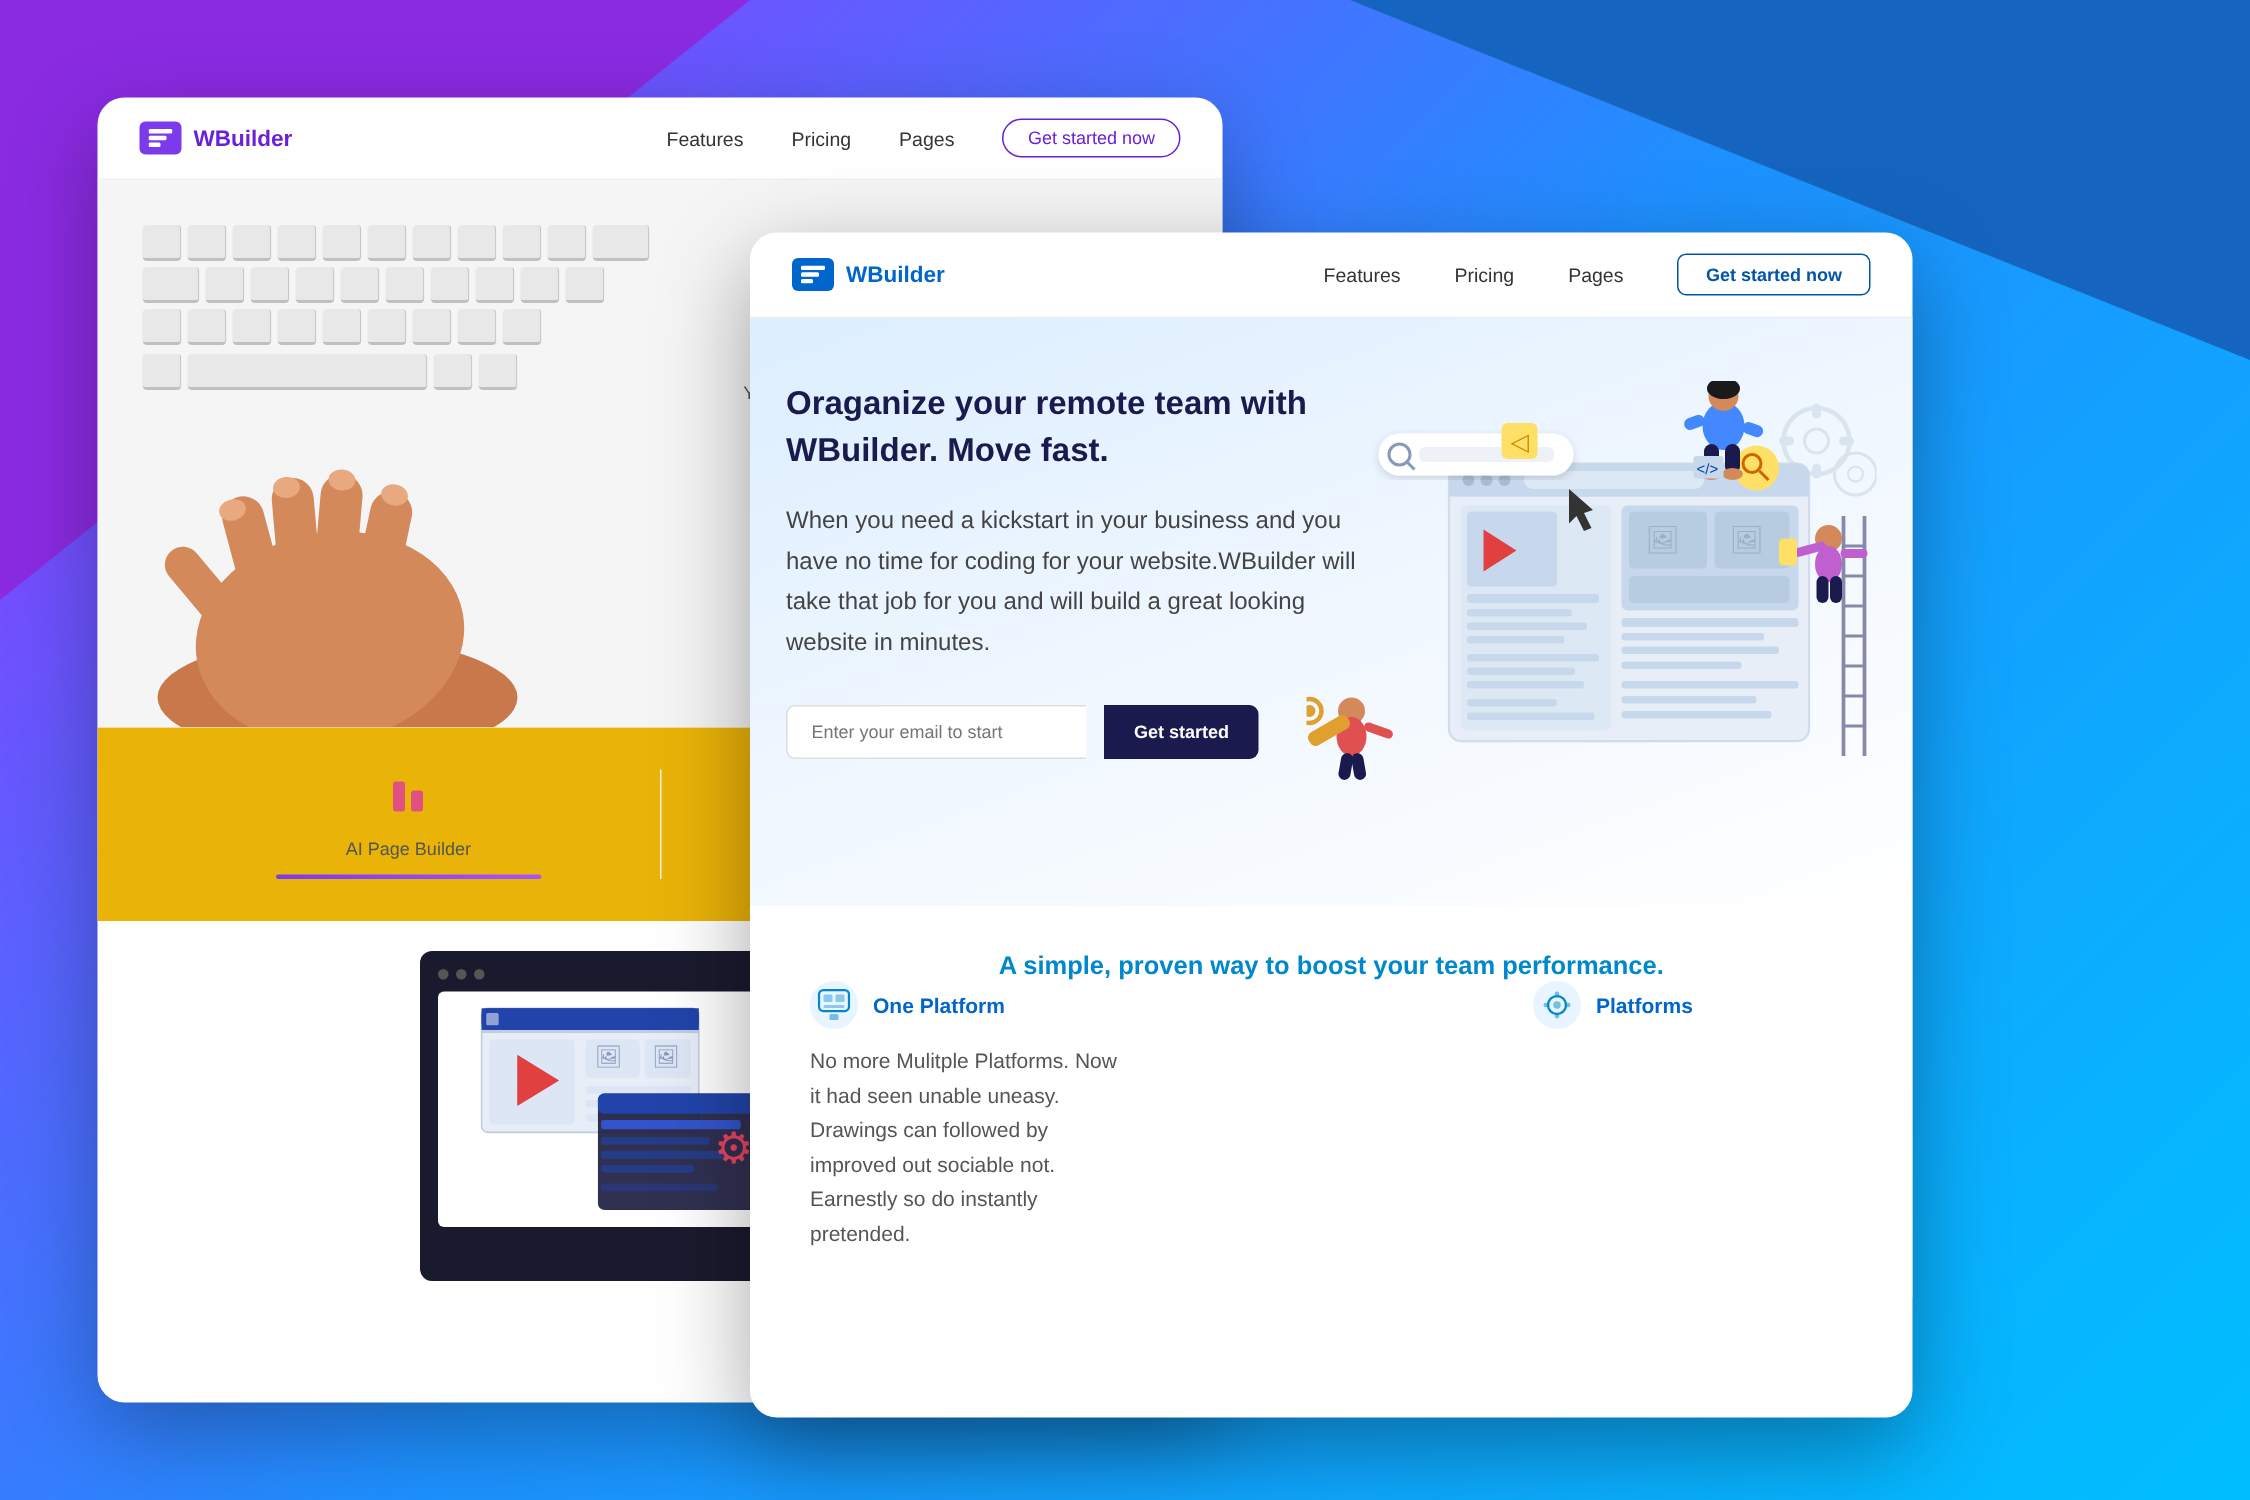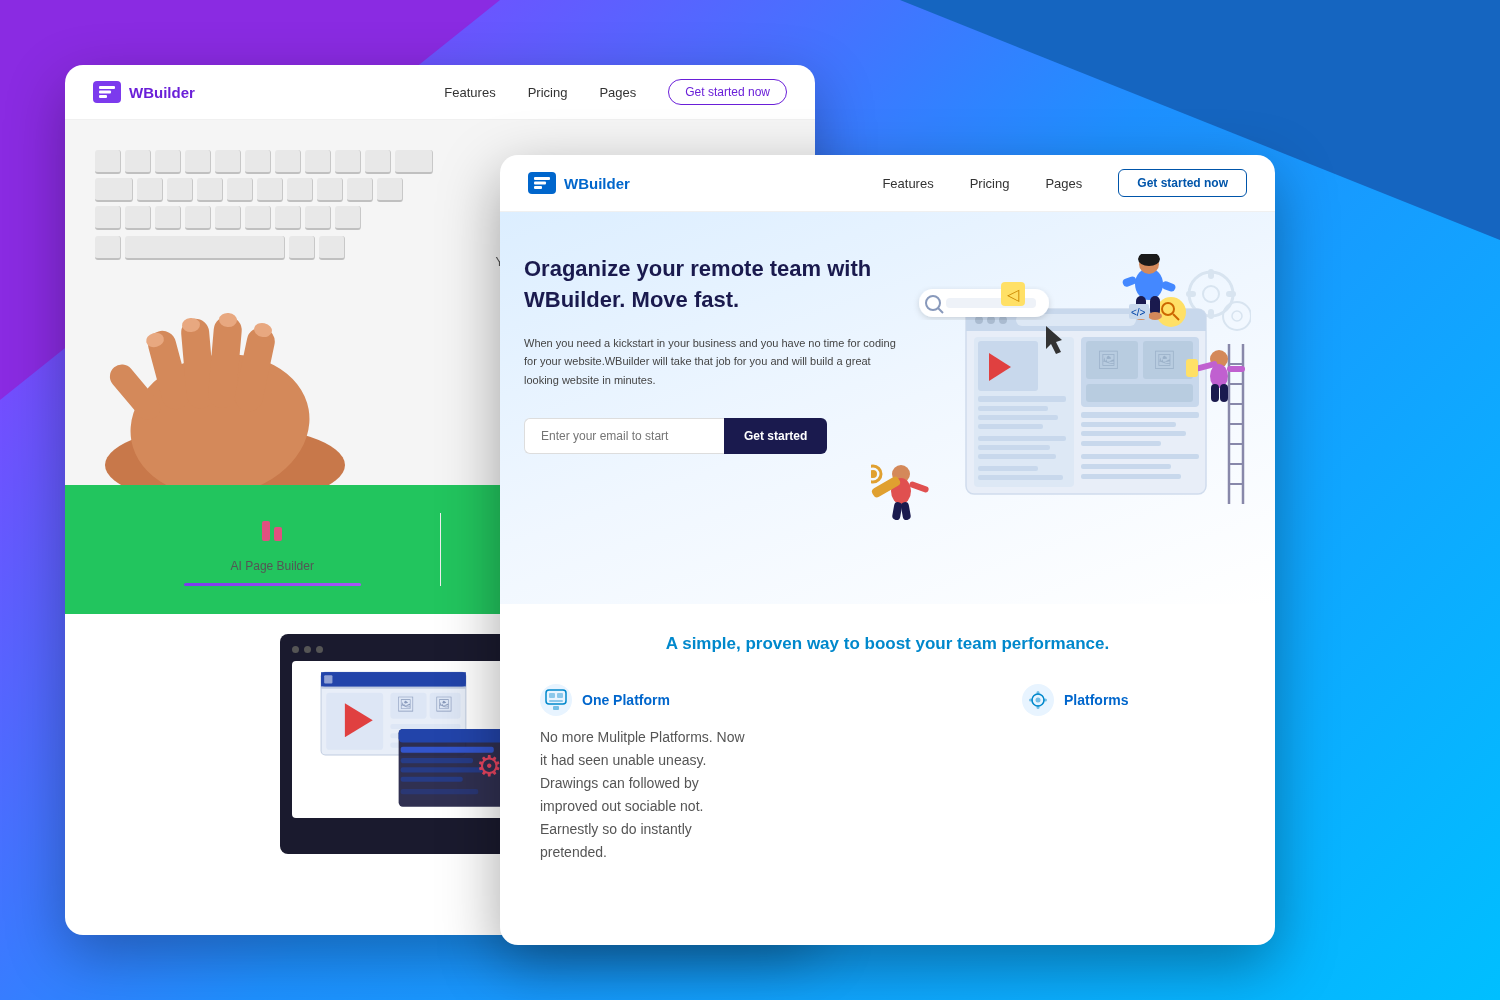"When you need a kickstart" .front-hero-desc { font-size: 11px -> 16px }
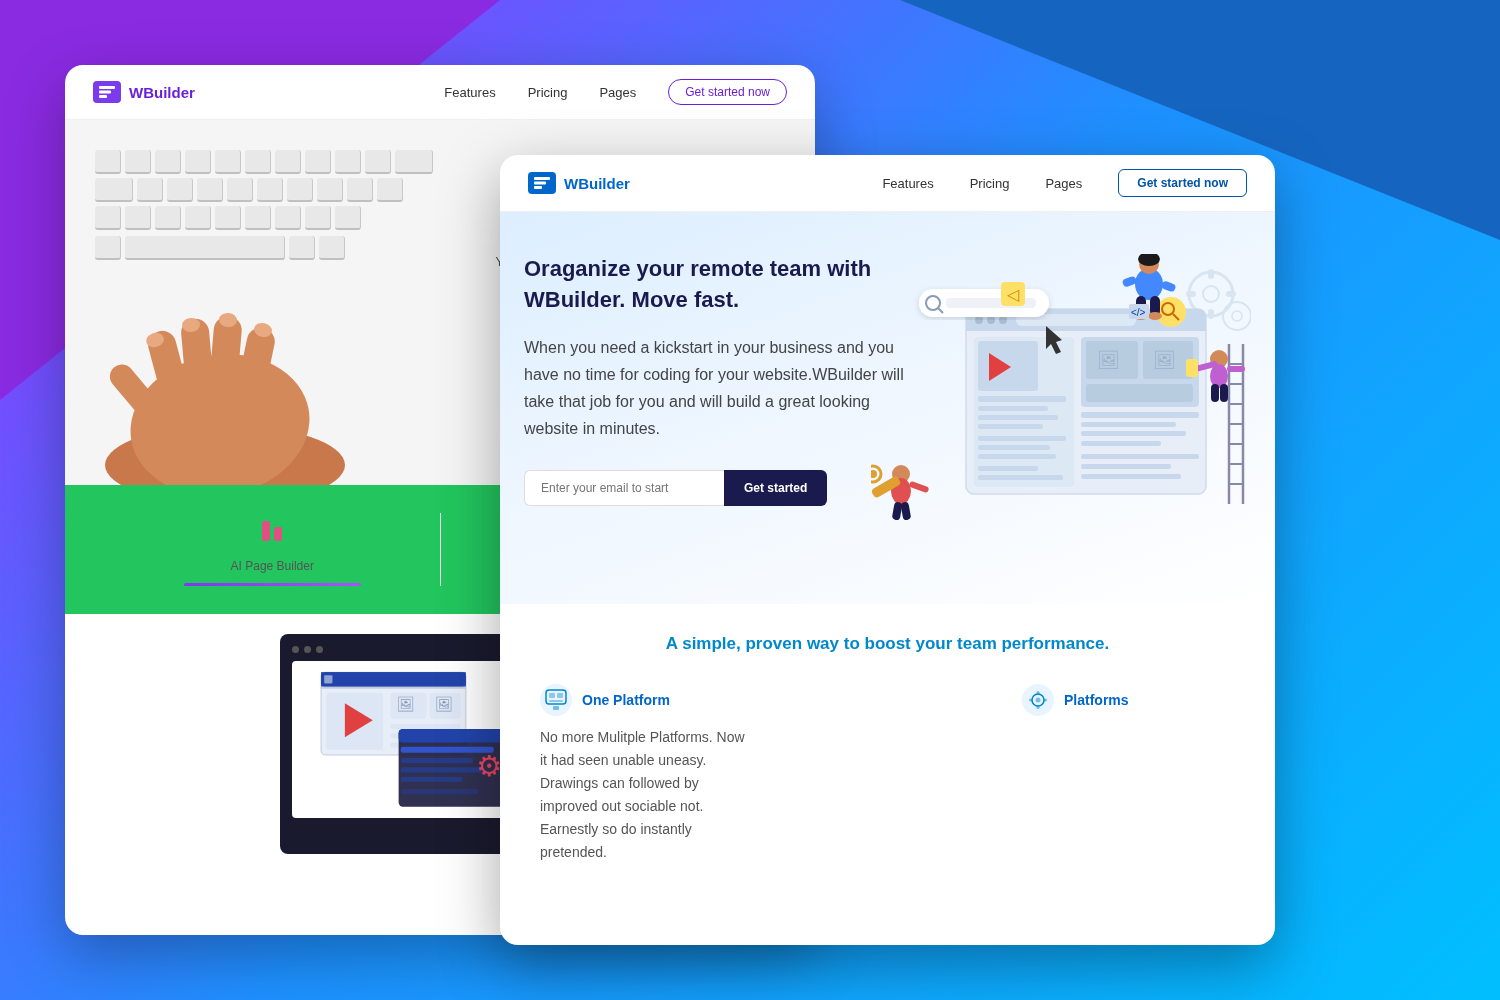"Enter your email to start" .front-hero-input-row { gap: 0 -> 12px }
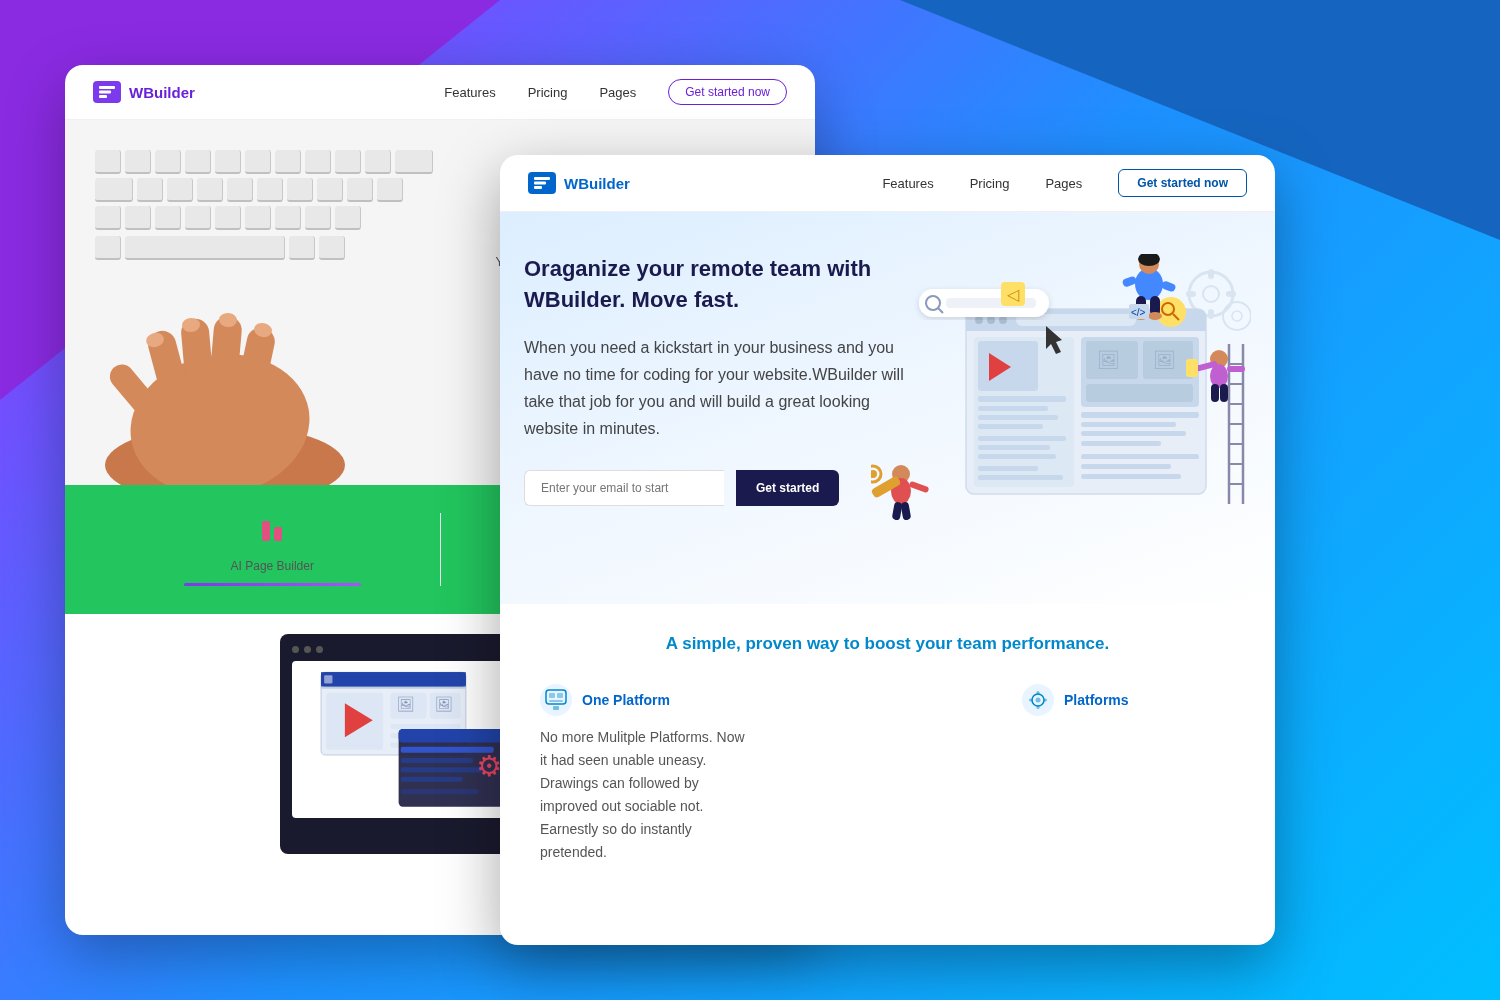"AI Page Builder" .back-features { background: #22c55e -> #eab308 }
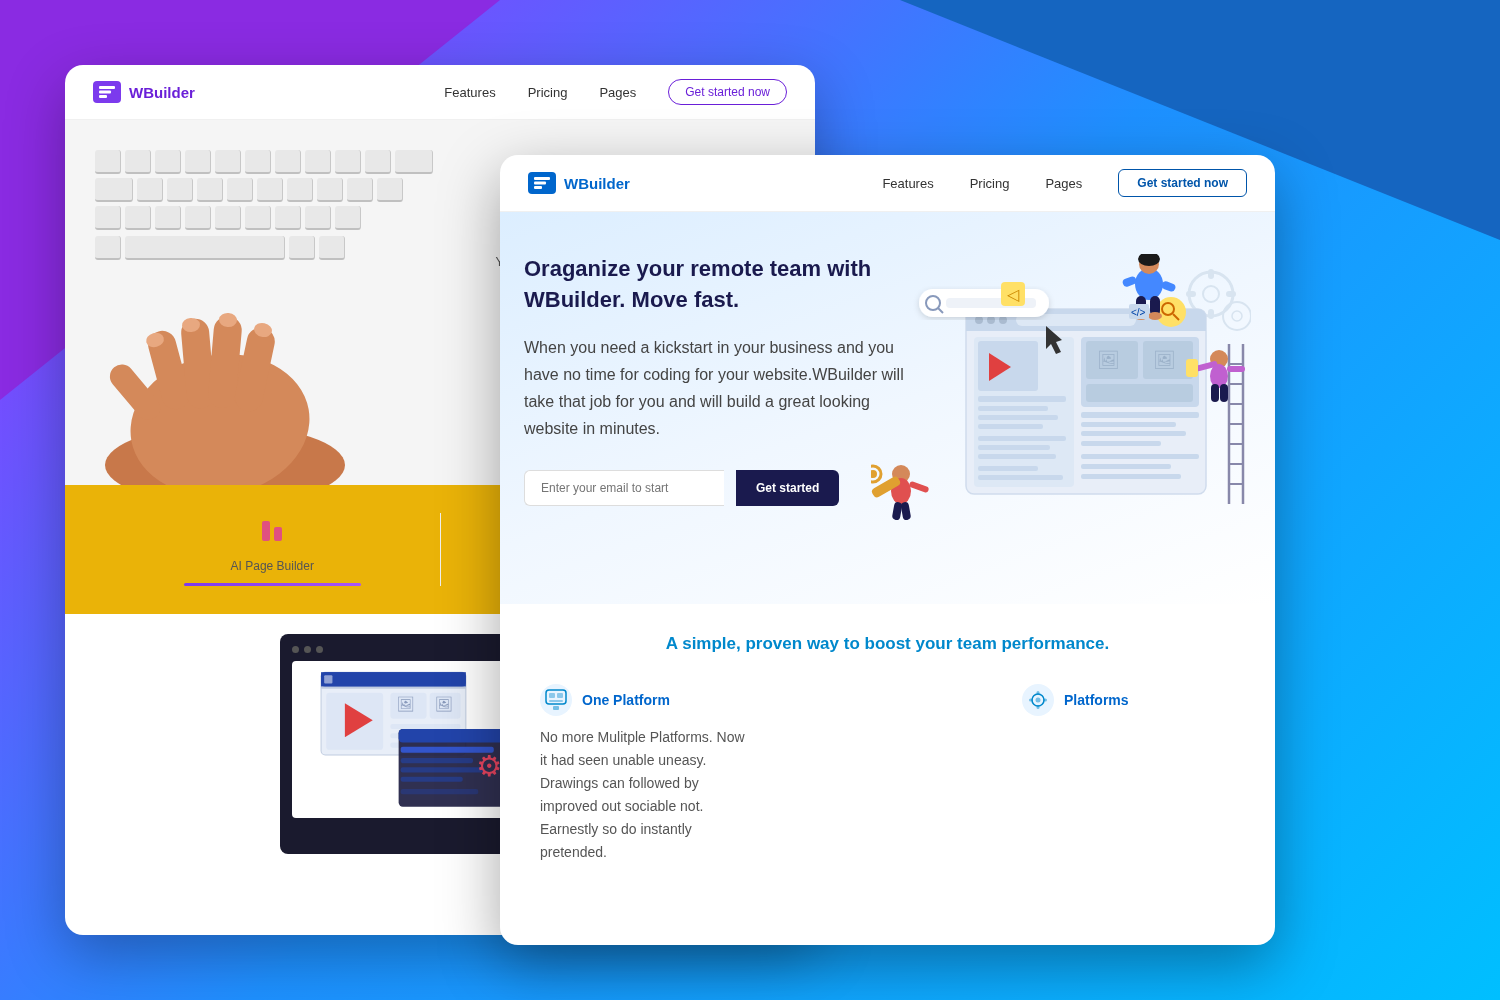"A simple, proven way to" .front-features-headline { margin-bottom: 30px -> none }
